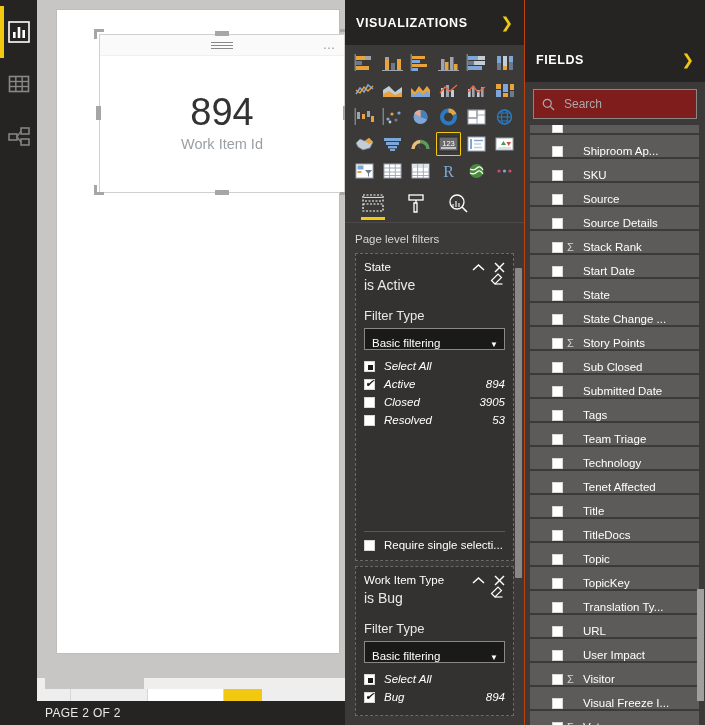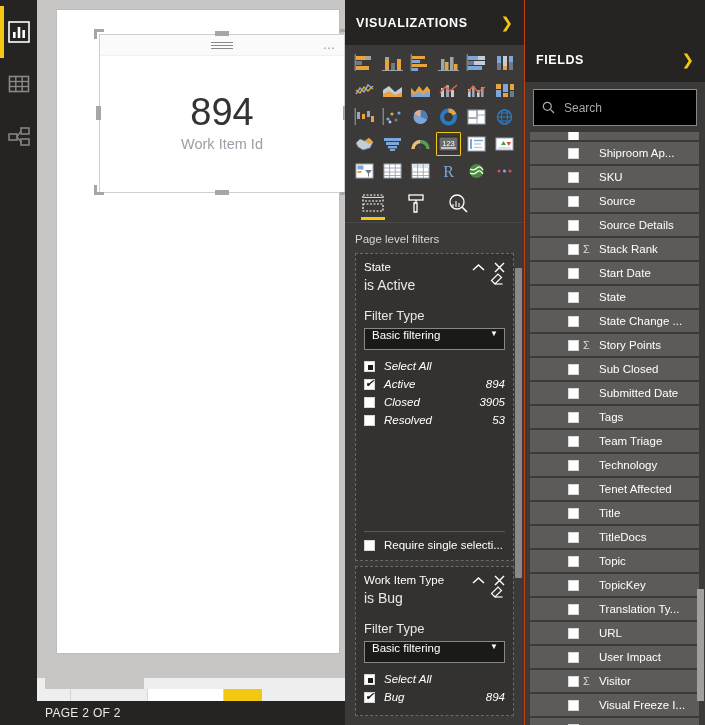"Search" .search-box { background: #000000 -> #7f1d1d; height: 37px -> 30px }
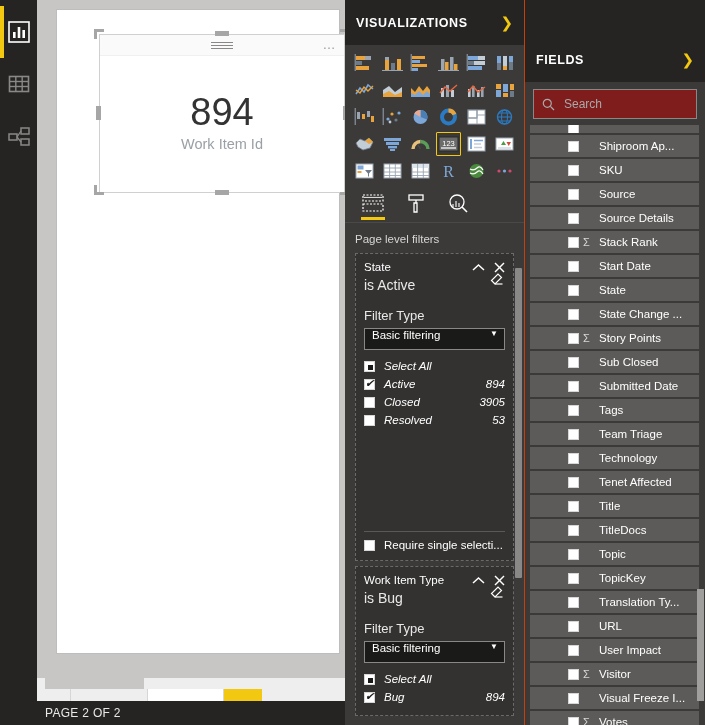"Shiproom Ap..." .field-row { align-items: center -> flex-end; padding-left: 38px -> 22px }
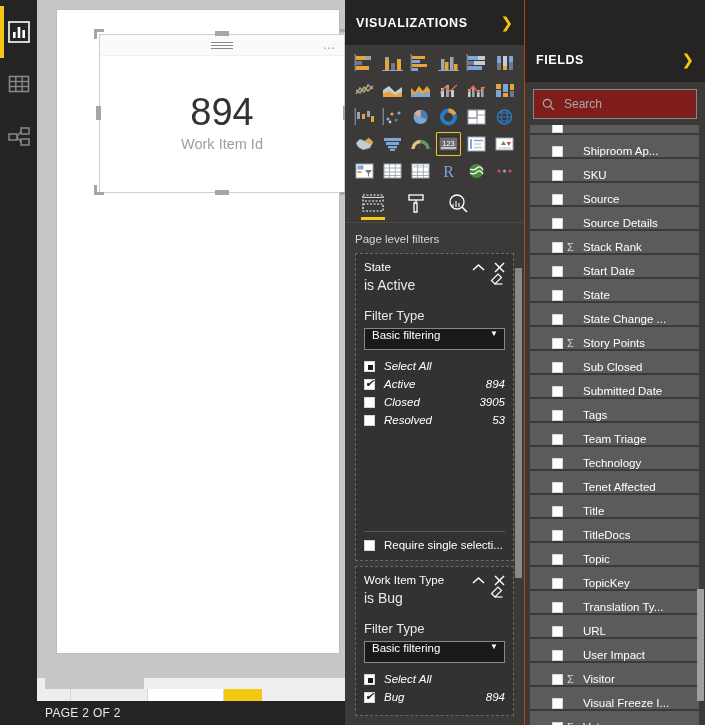"Basic filtering" .fc-select { align-items: flex-start -> flex-end; padding: 0 6px 0 7px -> 8px 6px 0 7px }
